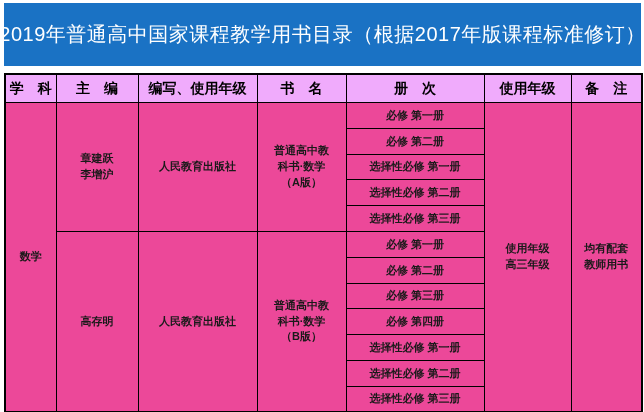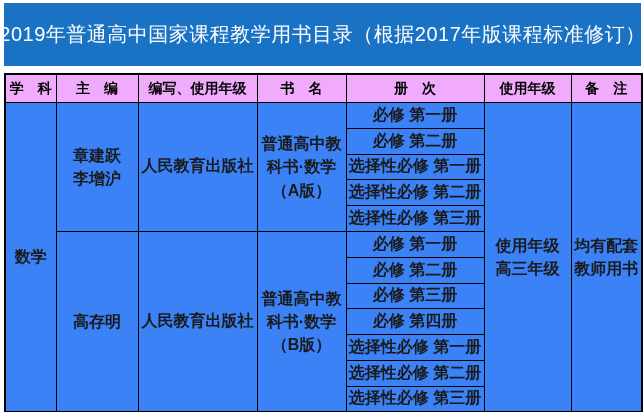"必修 第一册" table.catalog td { background: #3b82f6 -> #ec4899; font-size: 16px -> 11px }
